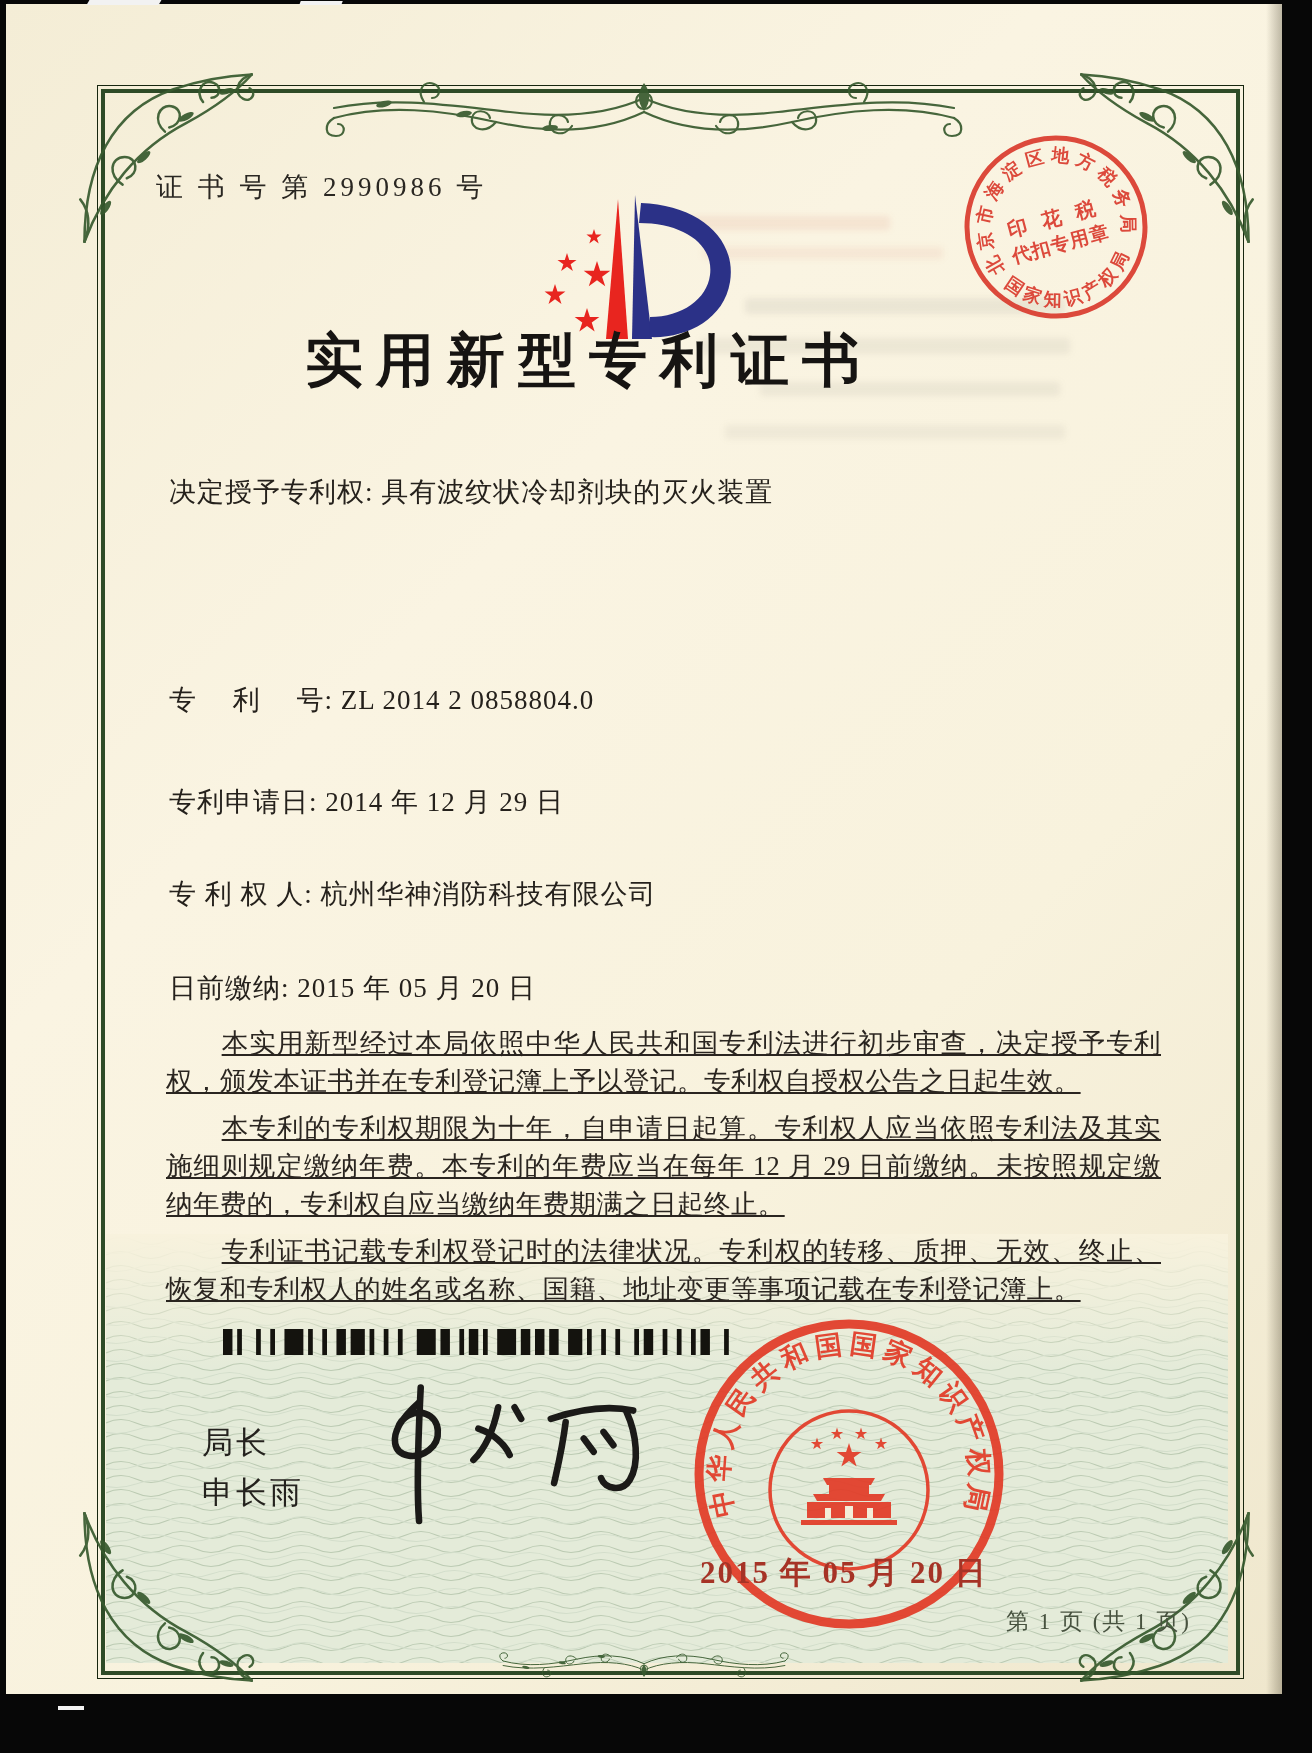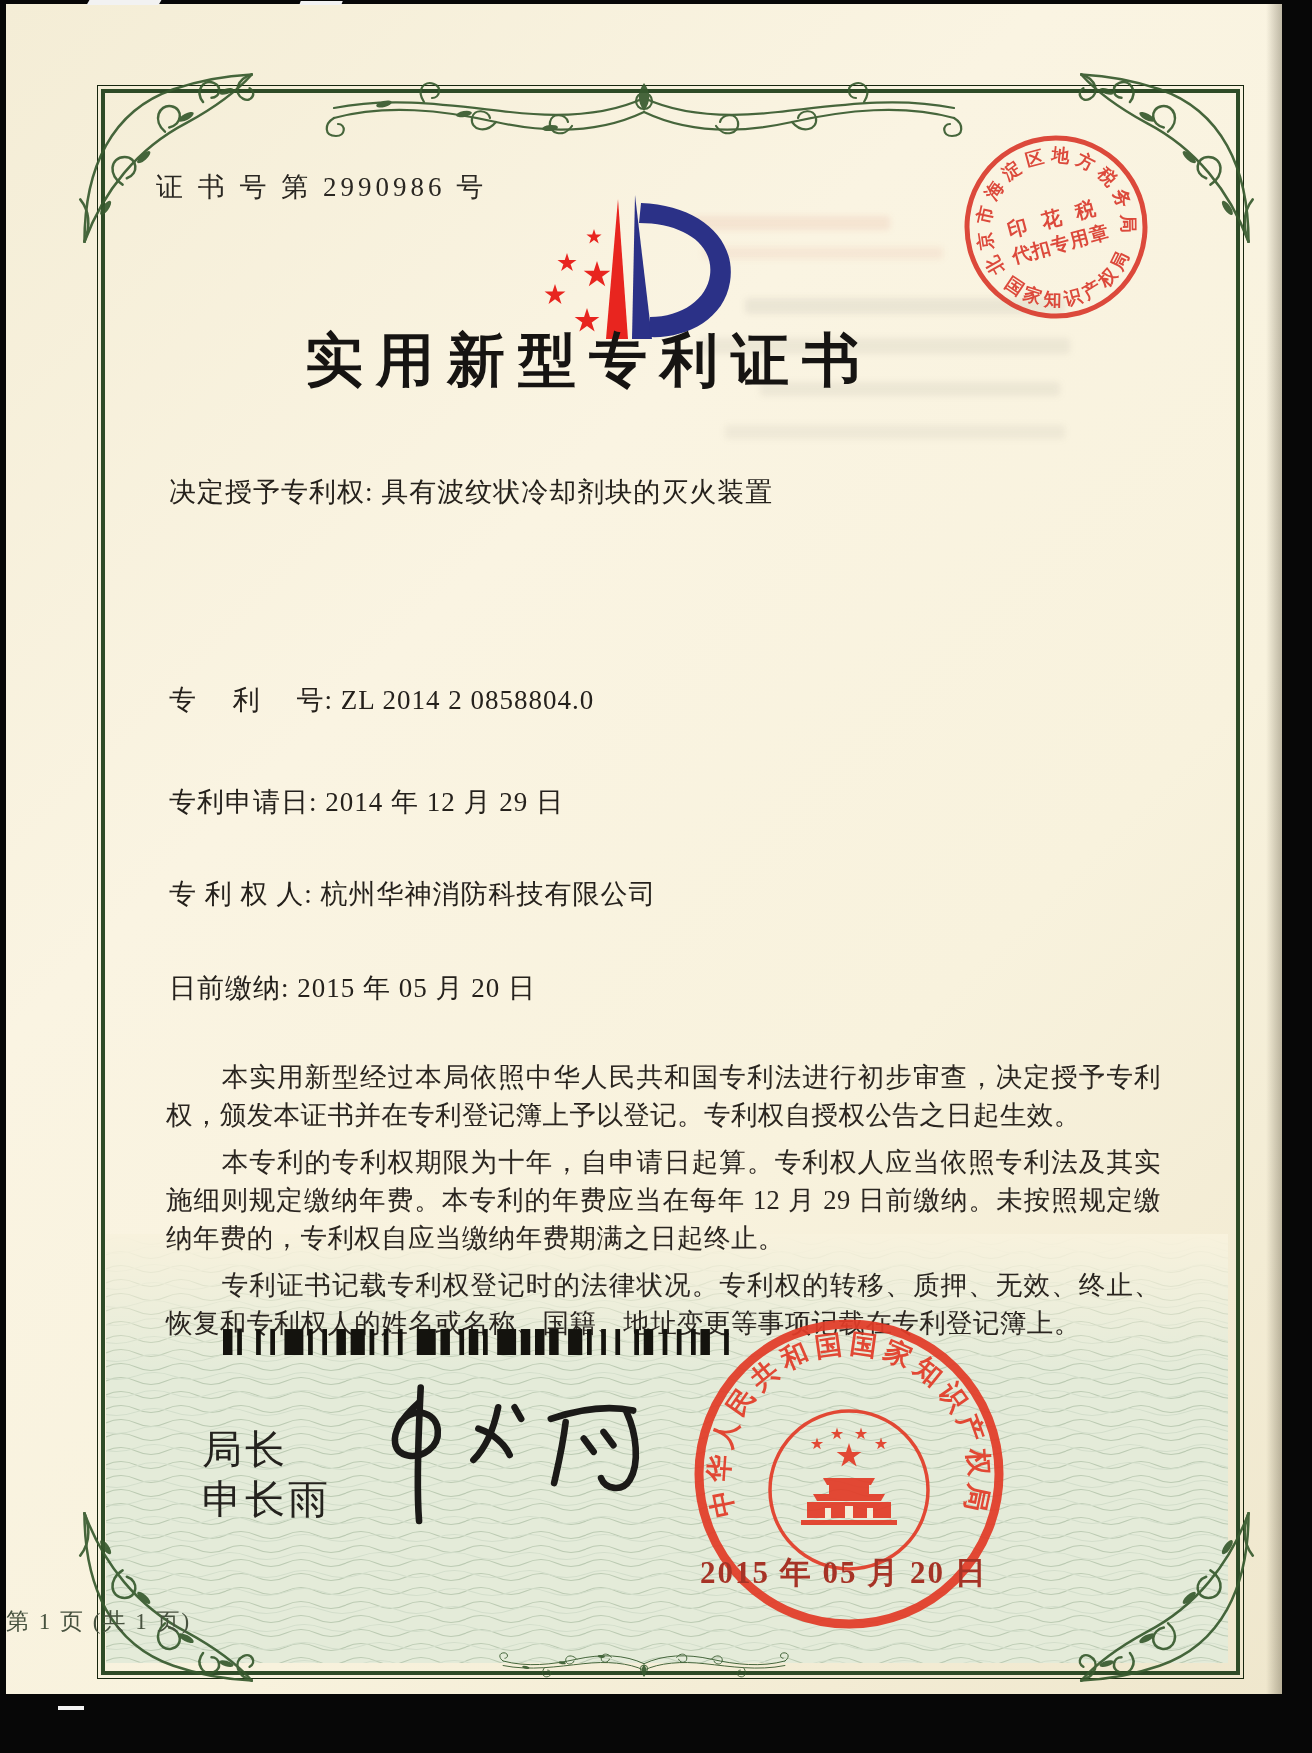"本实用新型经过本局依照中华人民共和国专利法进行初步审查，决定授予专利权，颁发本证" .paras { text-decoration: none -> underline; top: 1054px -> 1020px }
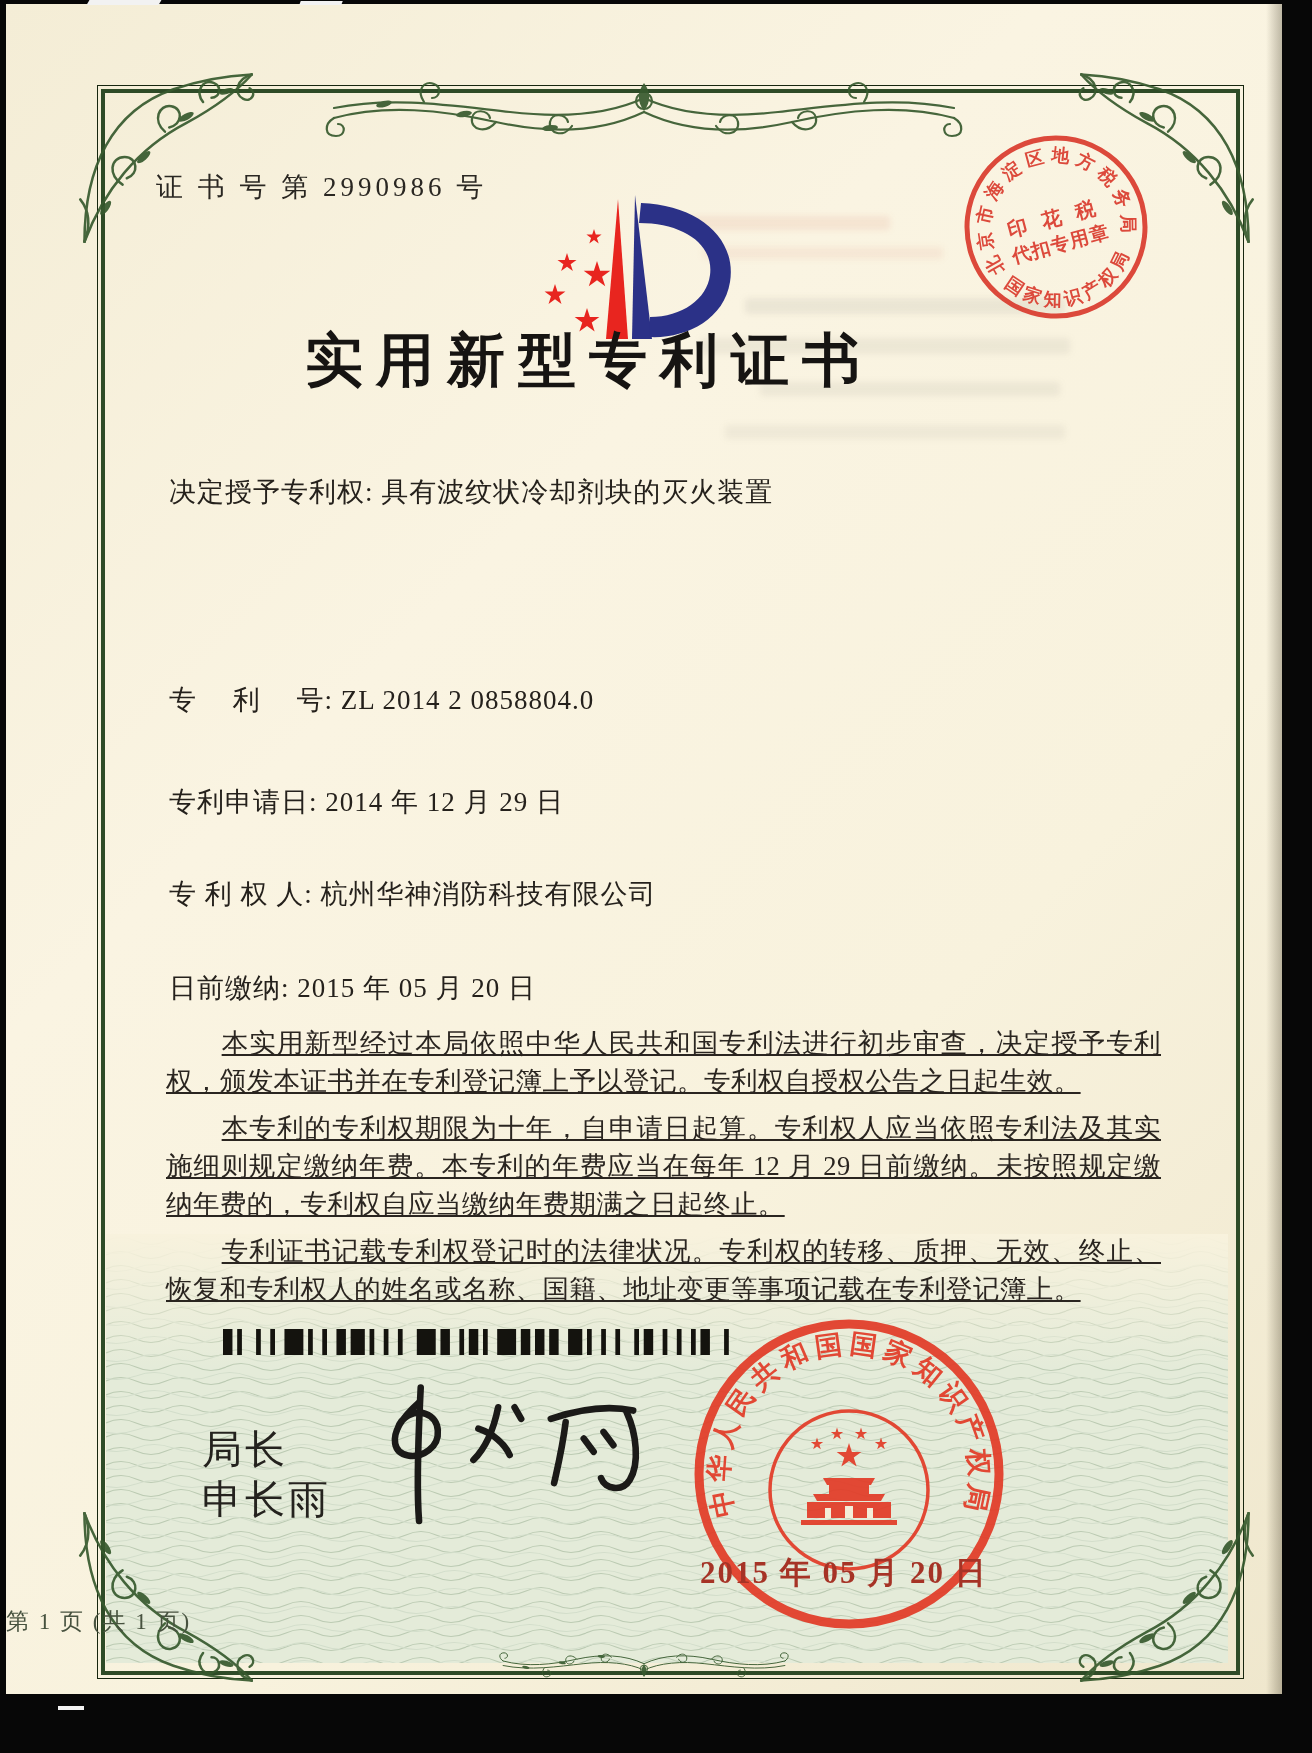"局长" .signer { font-size: 40px -> 31px }
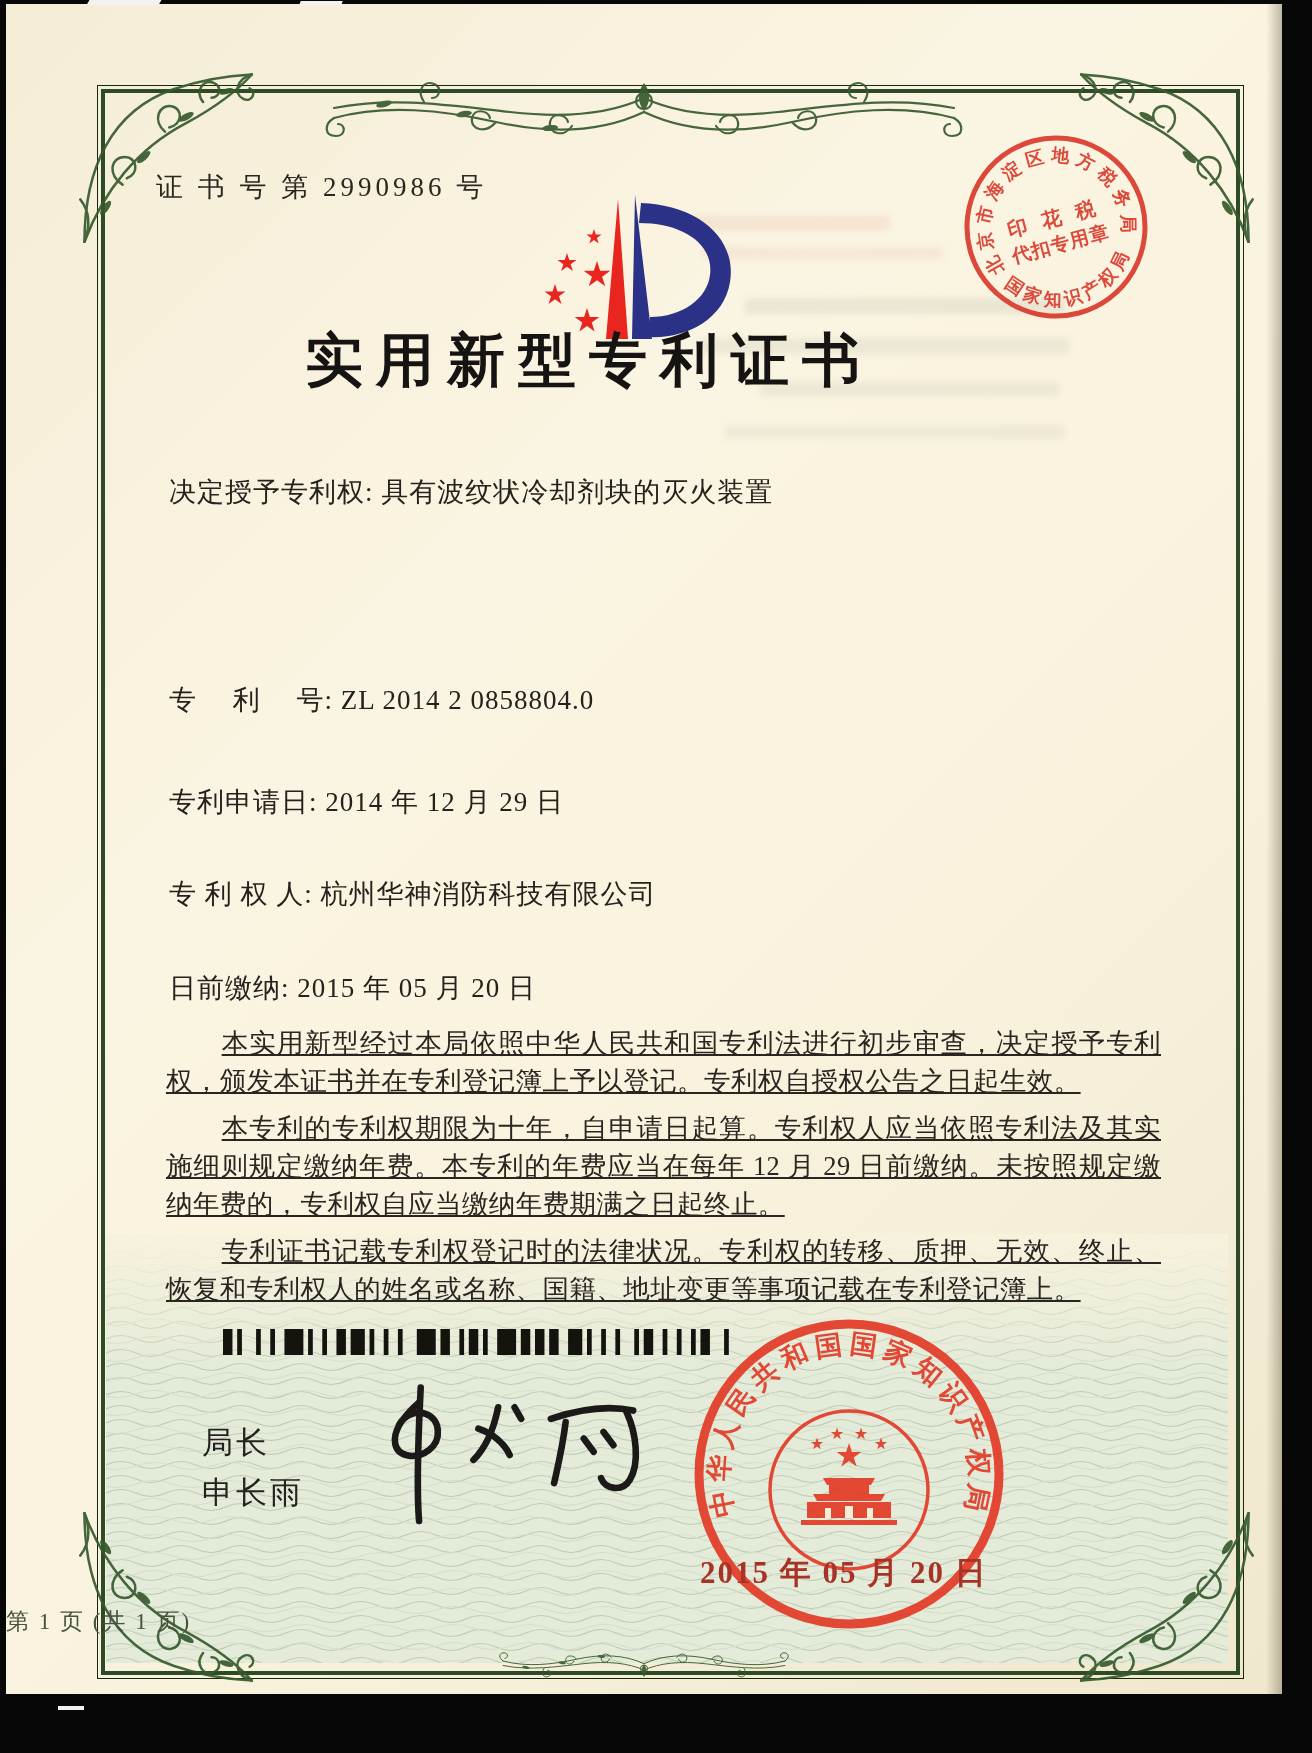"第 1 页 (共 1" .footer { text-align: left -> right }
